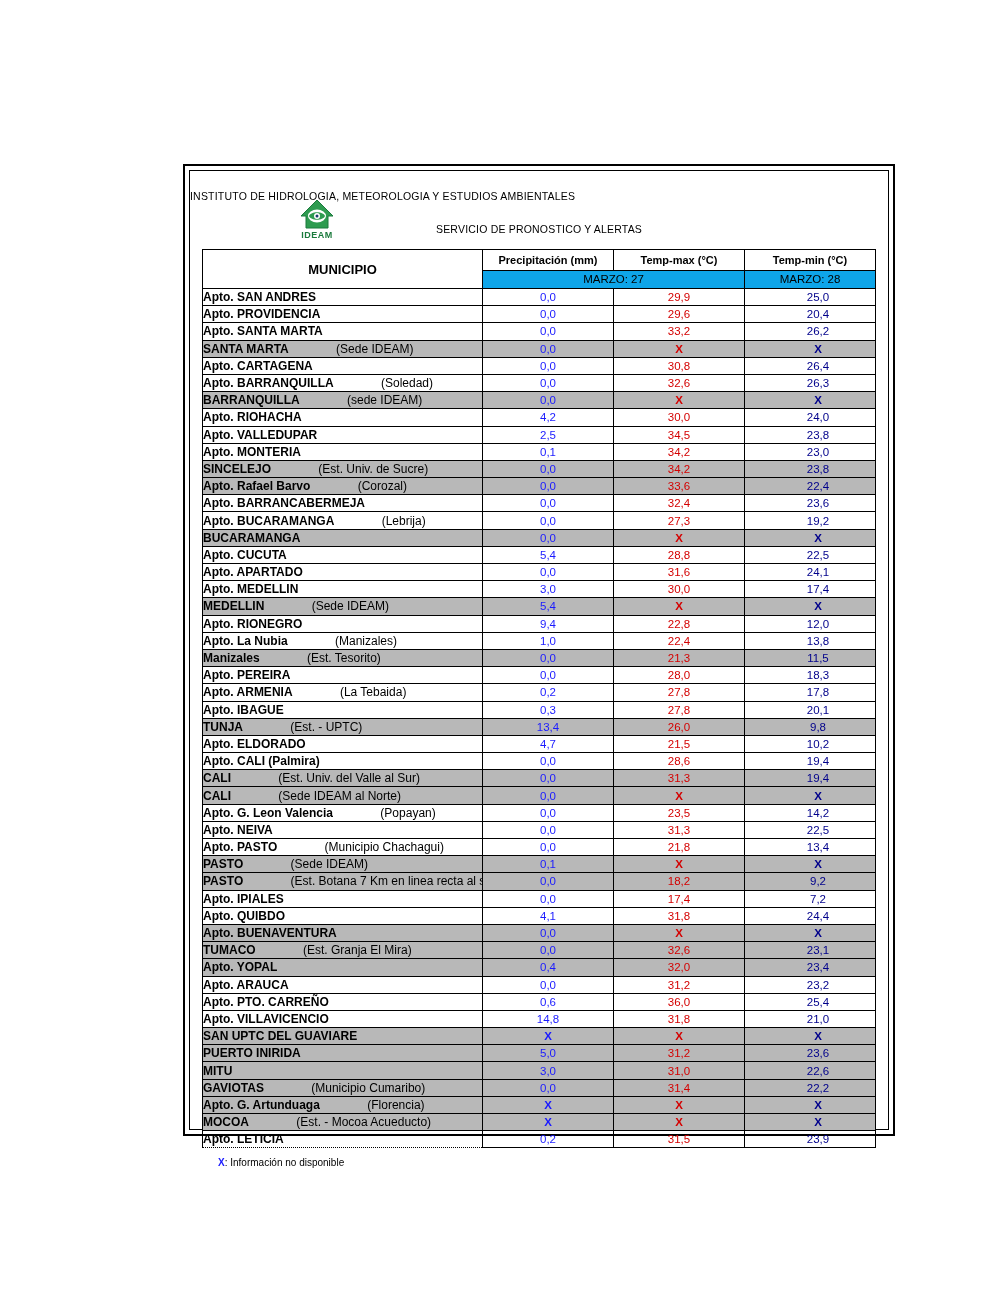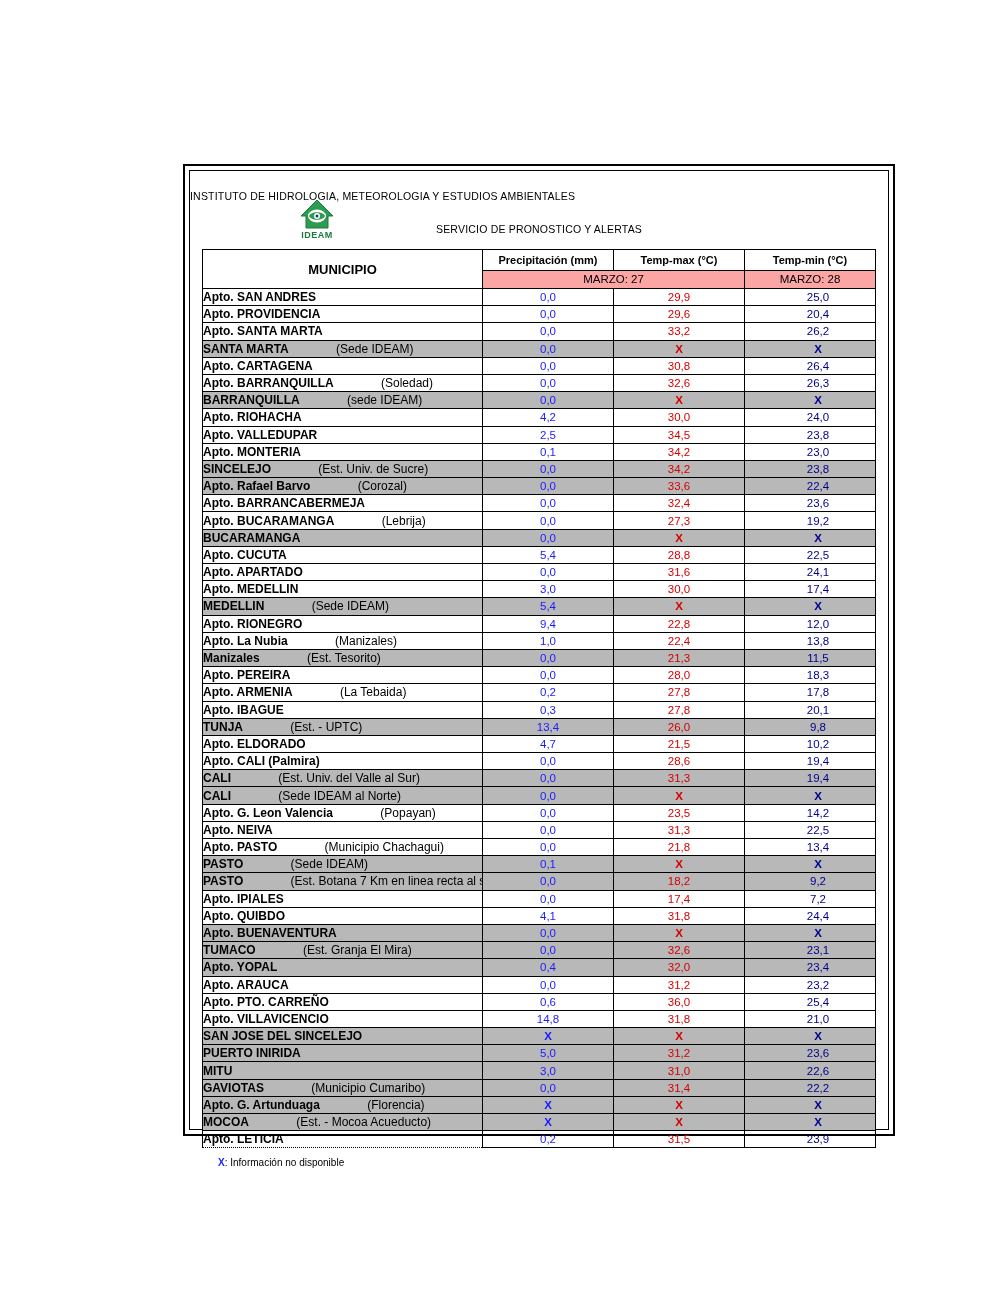"MARZO: 27" .date-cell { background: #fca5a5 -> #0ea5e9 }
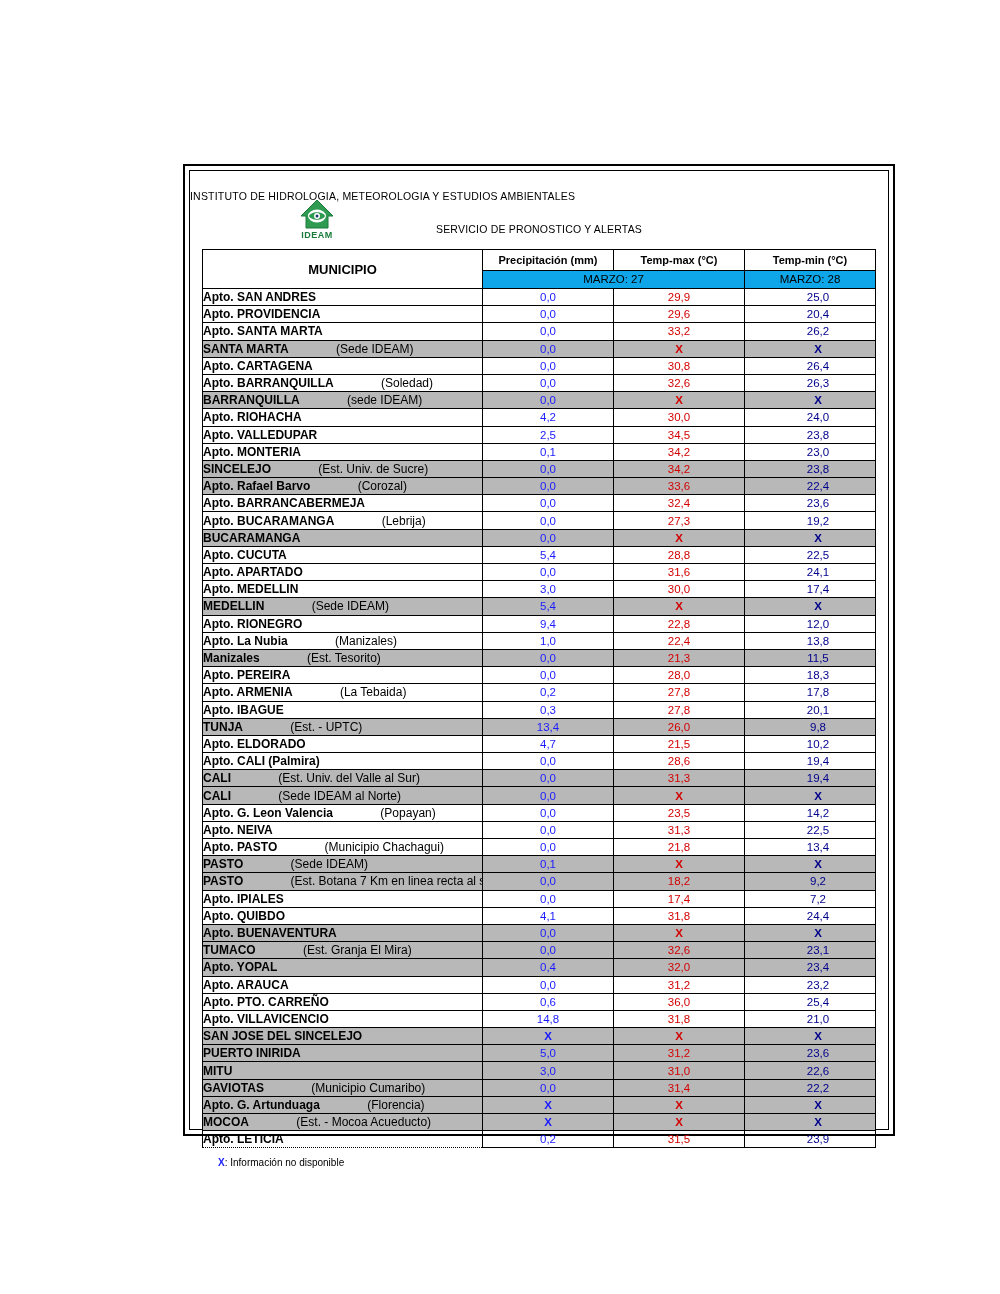"SAN JOSE DEL SINCELEJO" span { text: JOSE DEL SINCELEJO -> UPTC DEL GUAVIARE }
